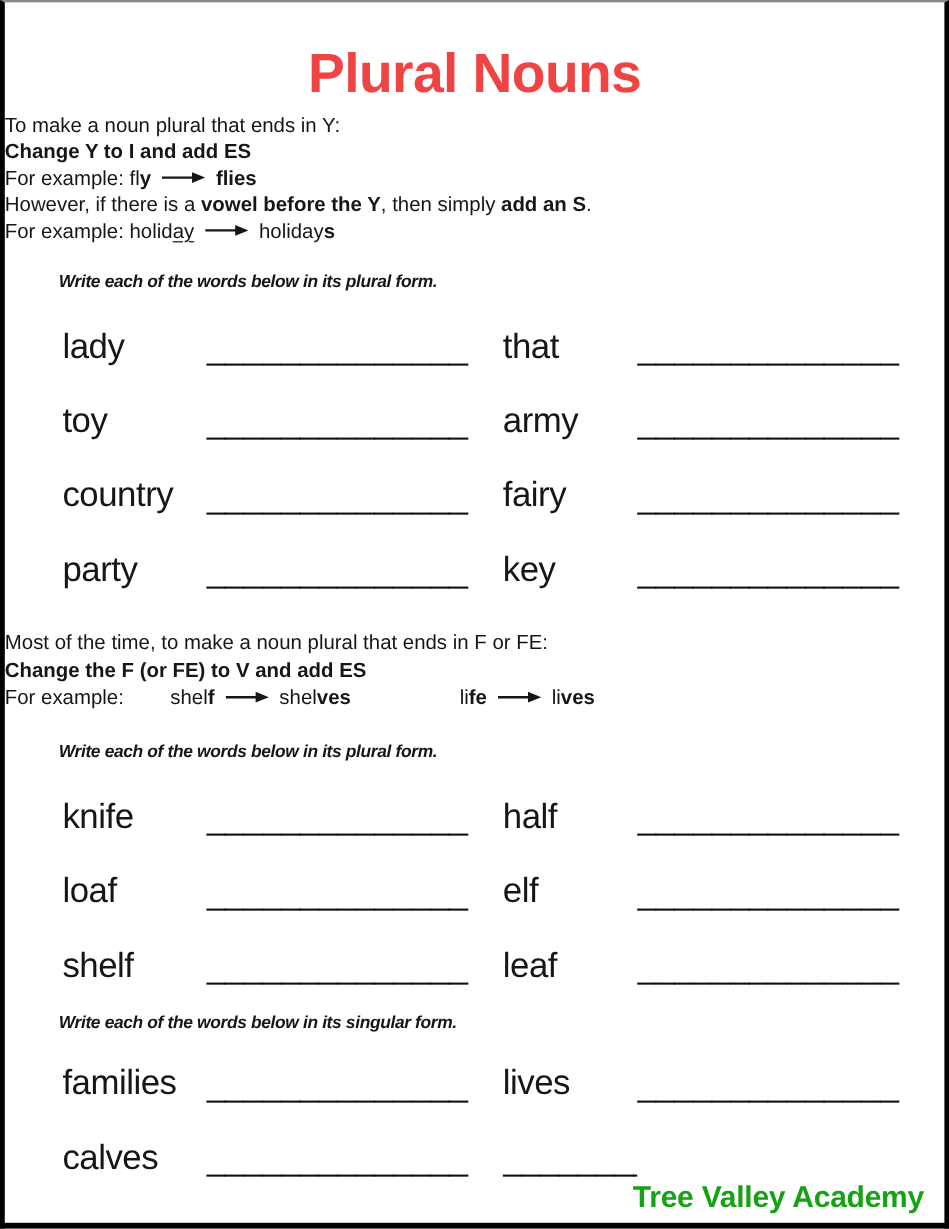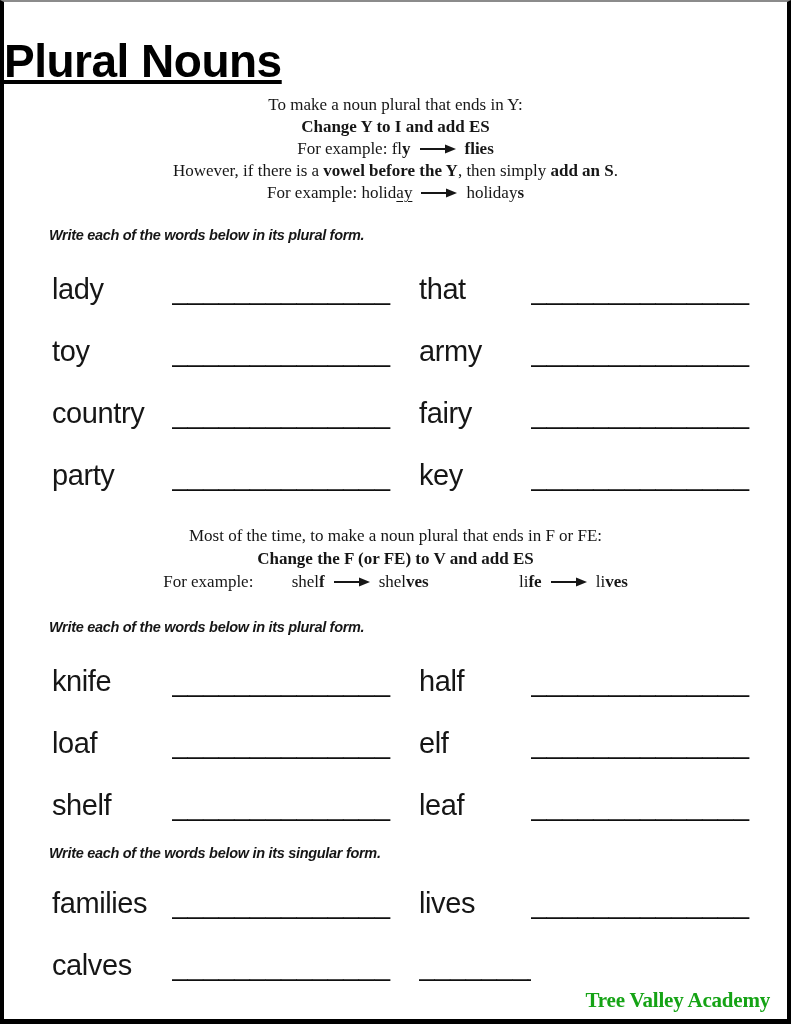"Plural Nouns" .title { color: #000000 -> #ef4444; text-align: none -> center; text-decoration: underline -> none }
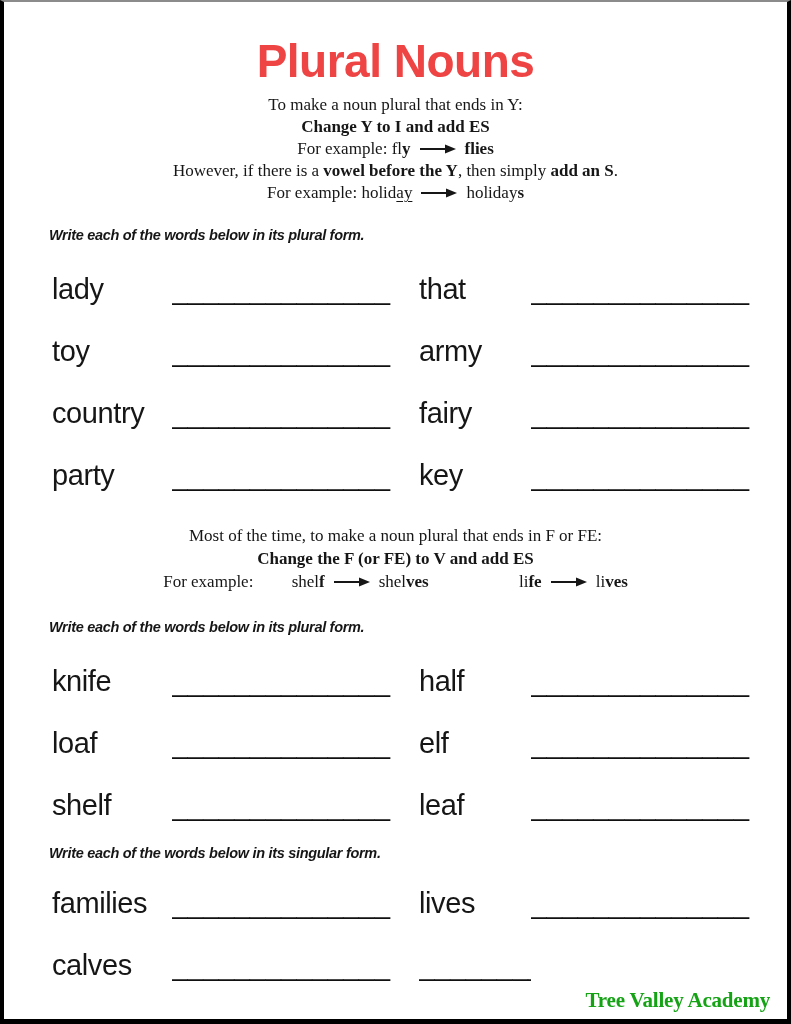"To make a noun plural" .rule-block { font-family: Liberation Serif, serif -> none; text-align: center -> none }
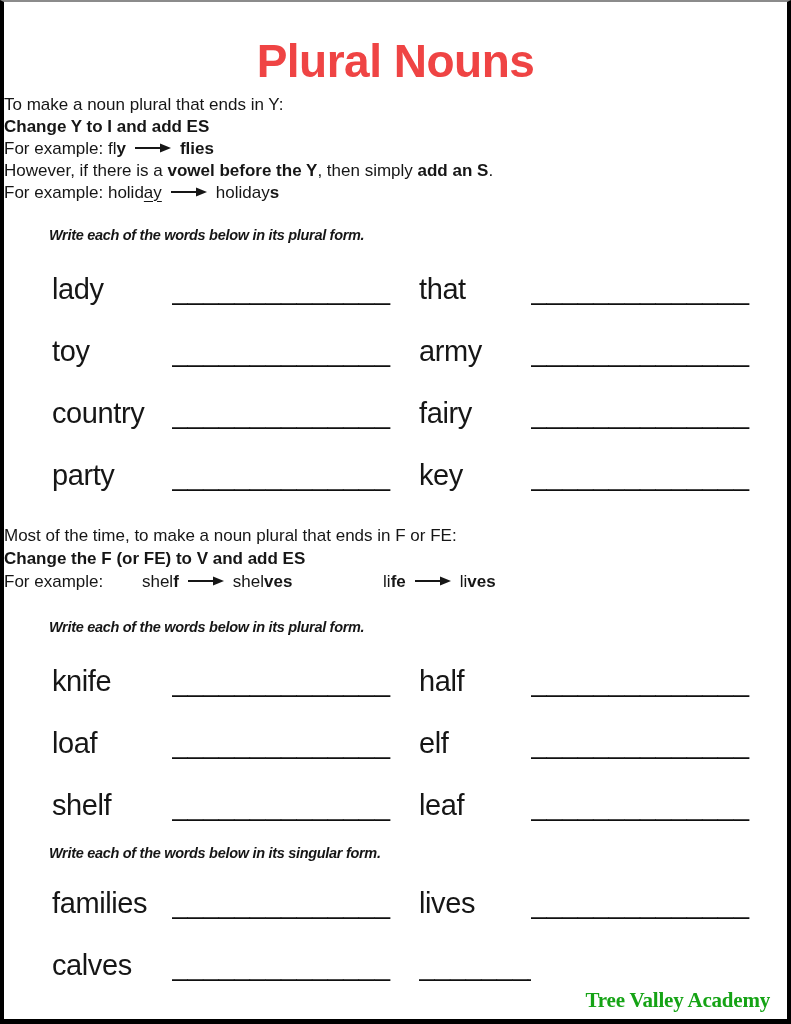"Tree Valley Academy" .footer-brand { font-family: Liberation Serif, serif -> none; font-size: 21px -> 25px }
